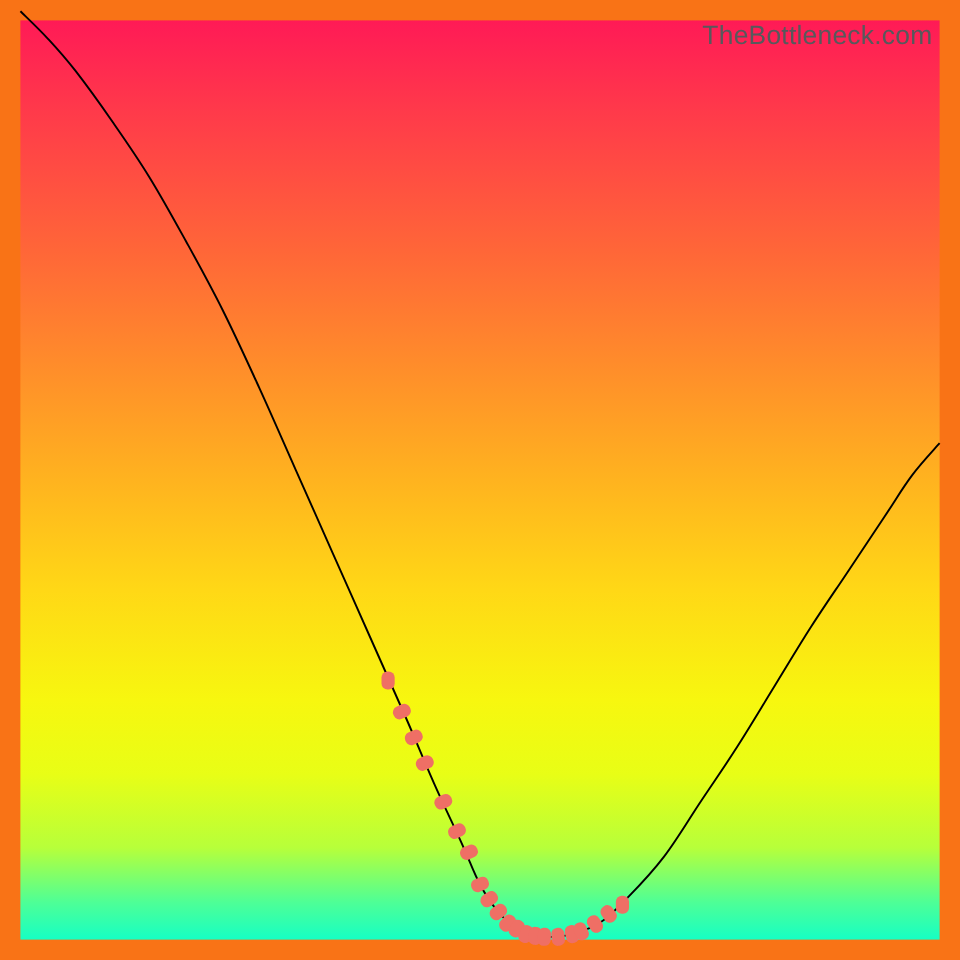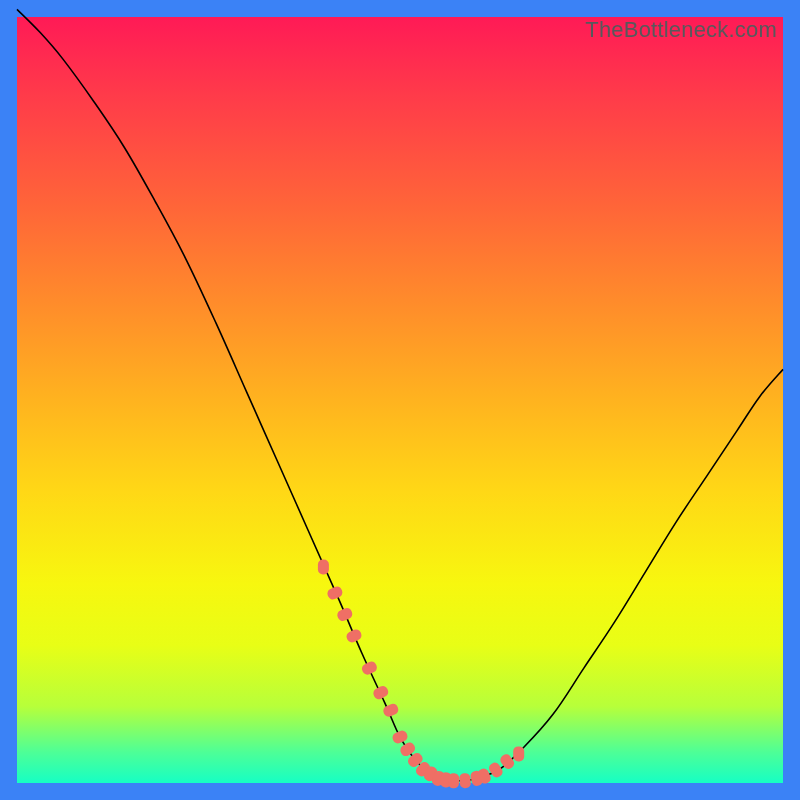"TheBottleneck.com" .frame { background: #3b82f6 -> #f97316 }
